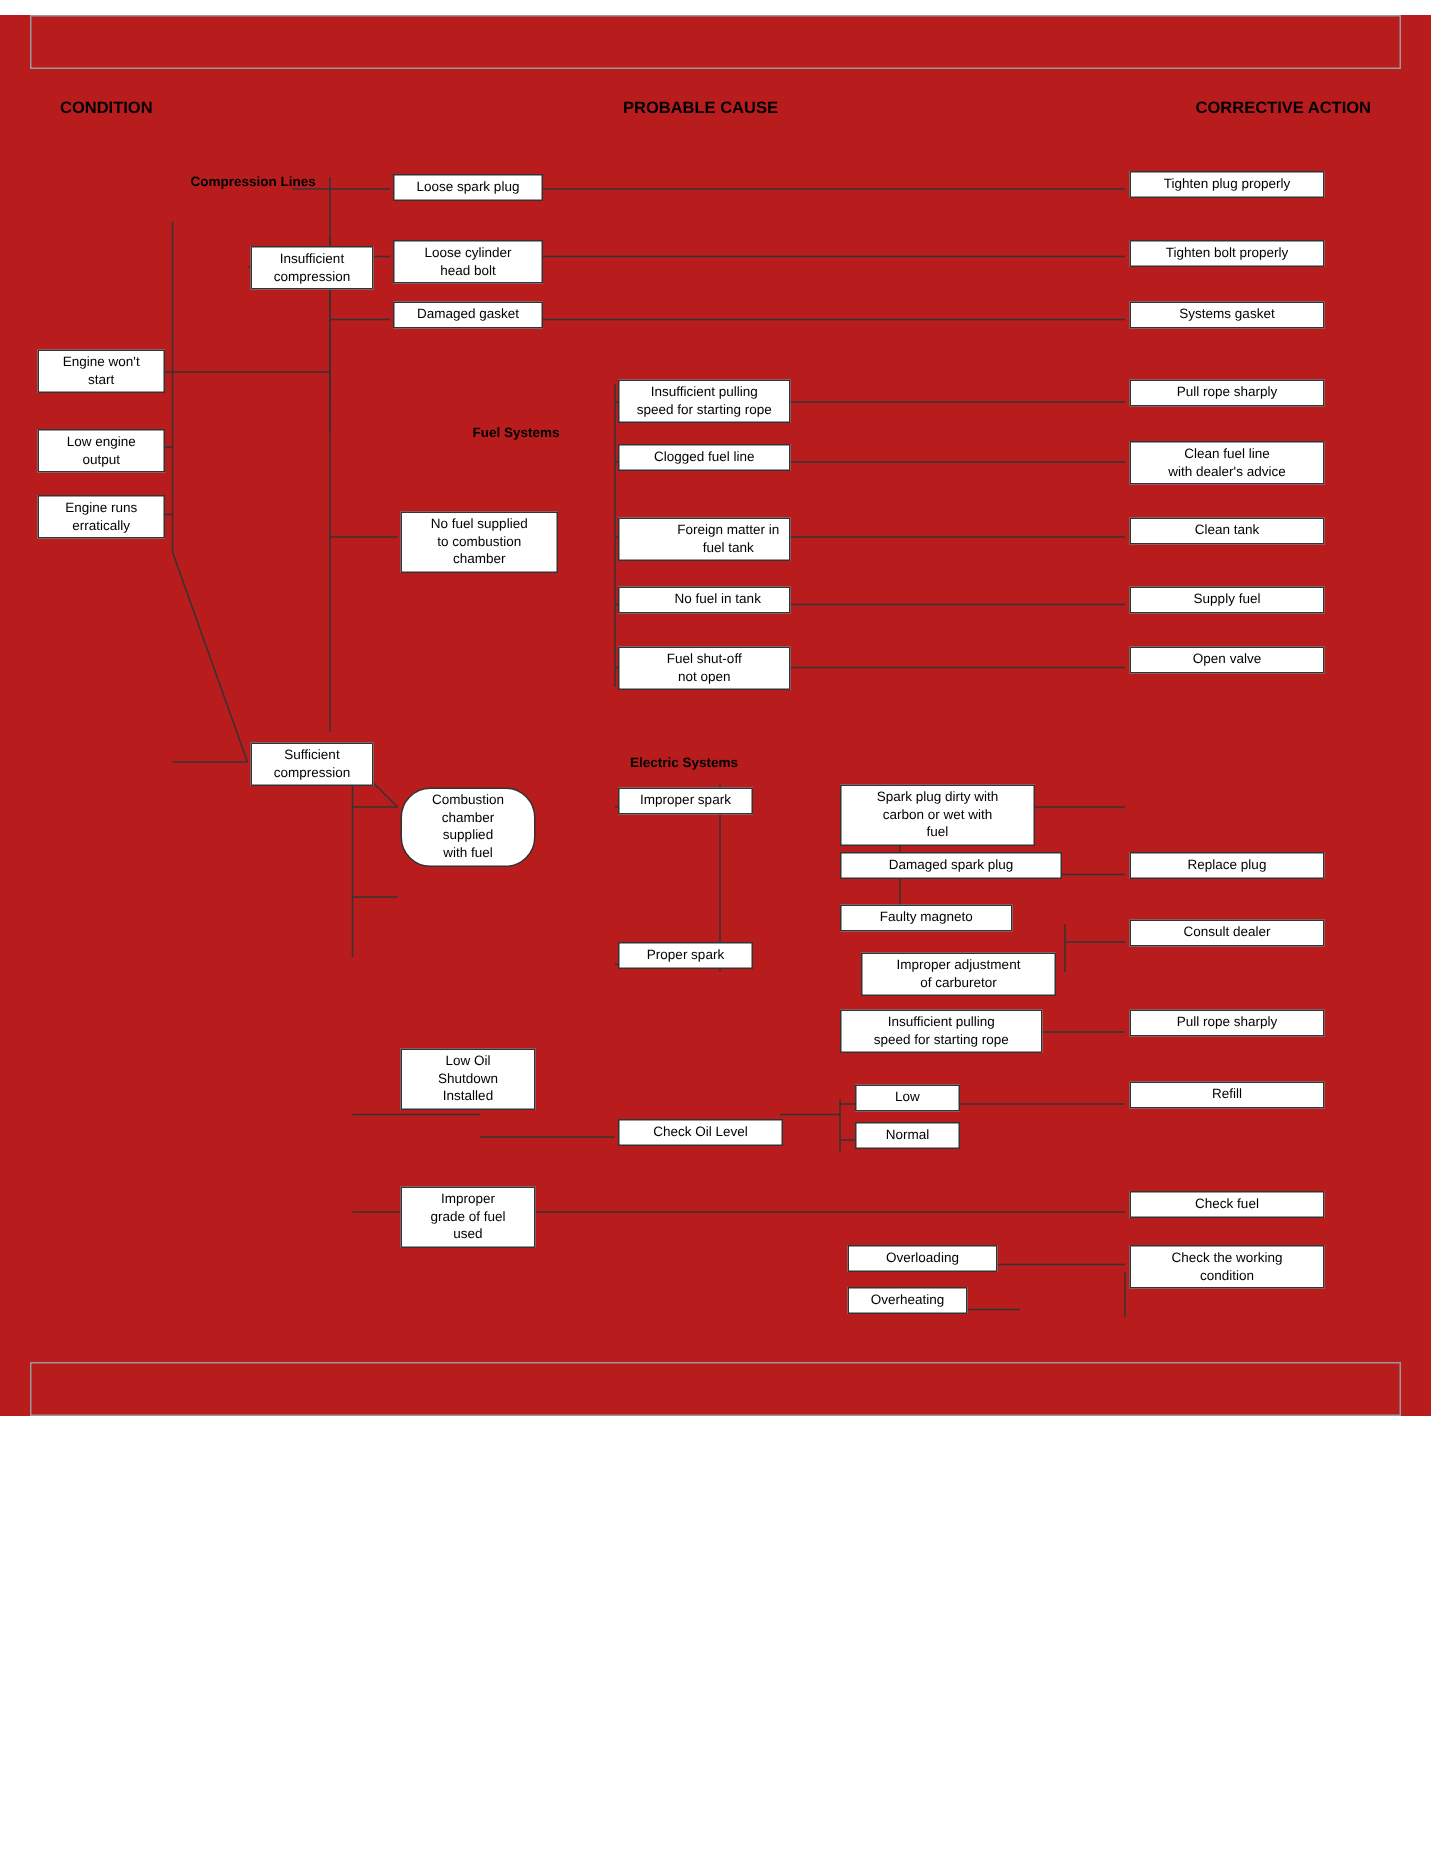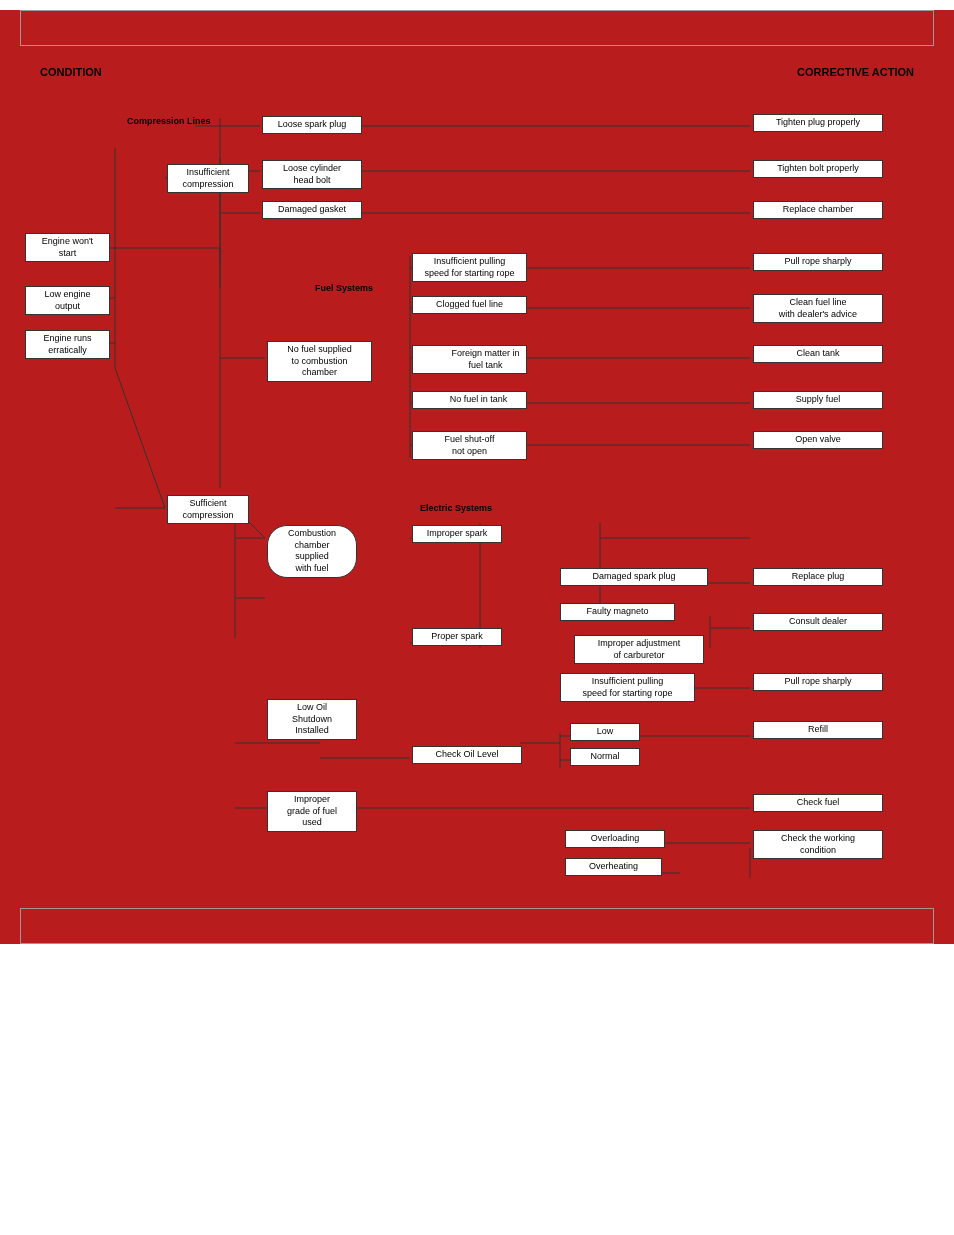"PROBABLE CAUSE" div.header-cause { html: none -> <div>PROBABLE CAUSE</div> }
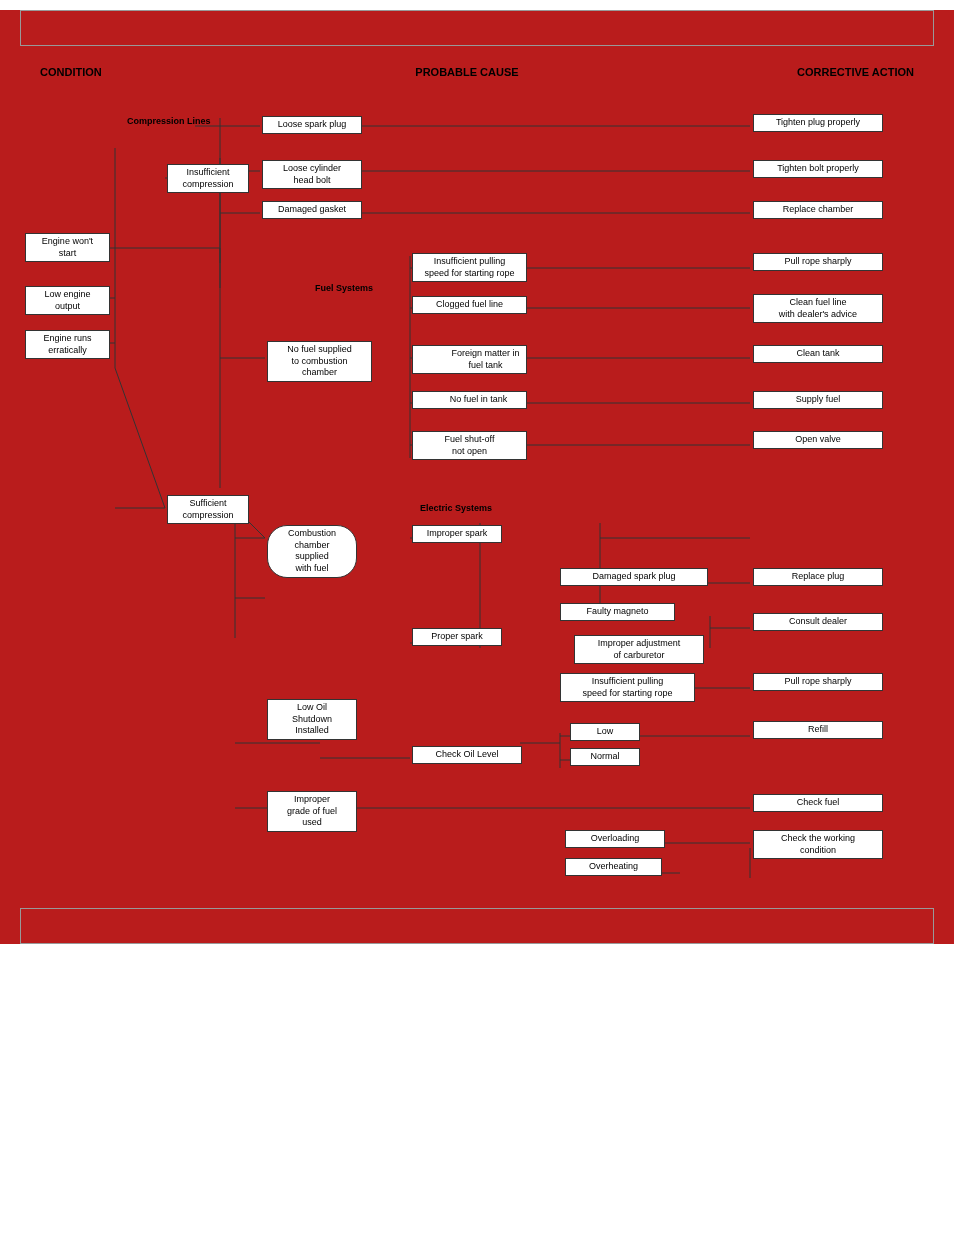"Replace chamber" div.box { text: Replace chamber -> Systems gasket }
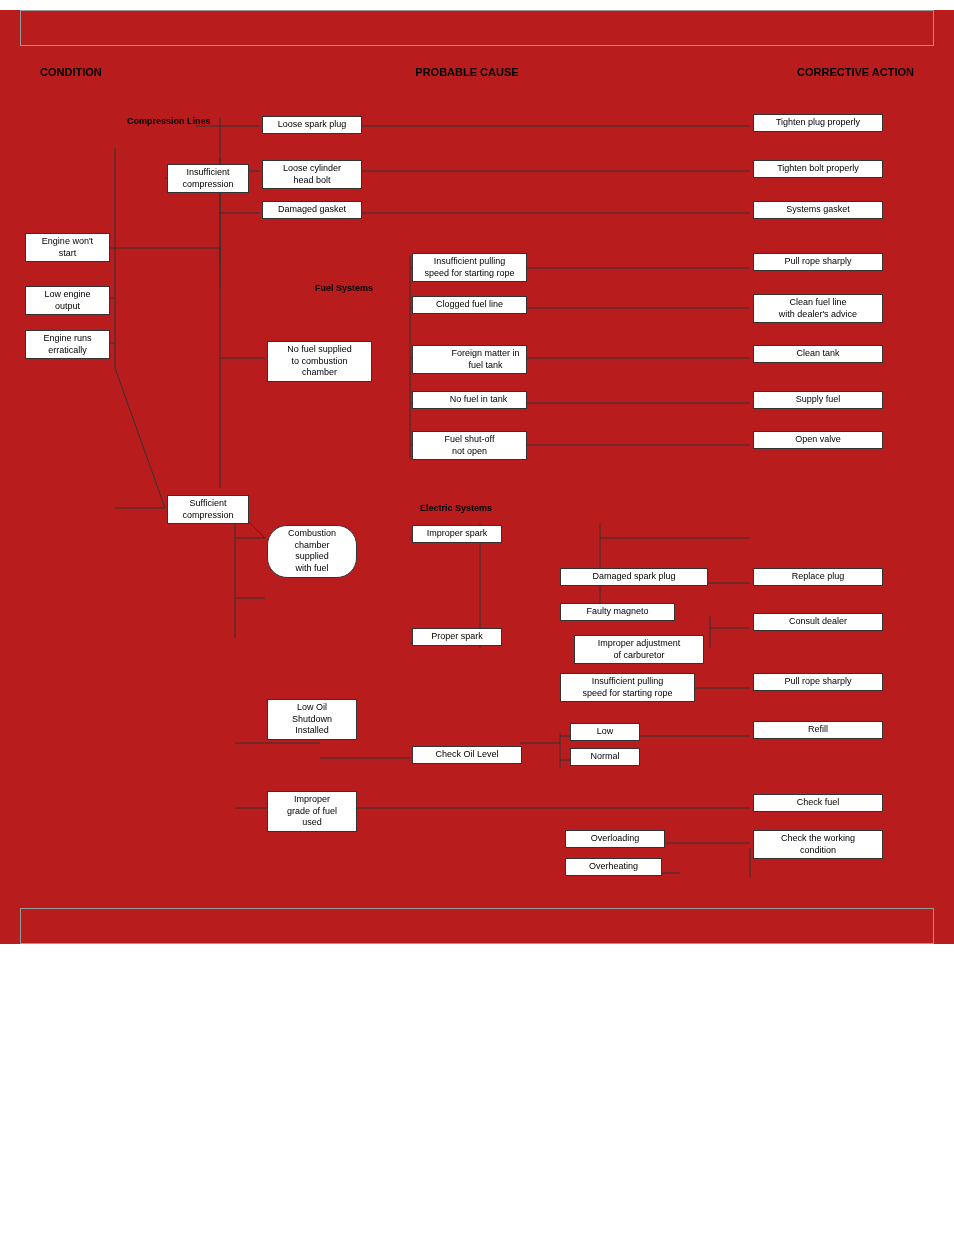"Spark plug dirty with" div.box { html: none -> <div>Spark plug dirty with<br>carbon or wet with<br>fuel</div> }
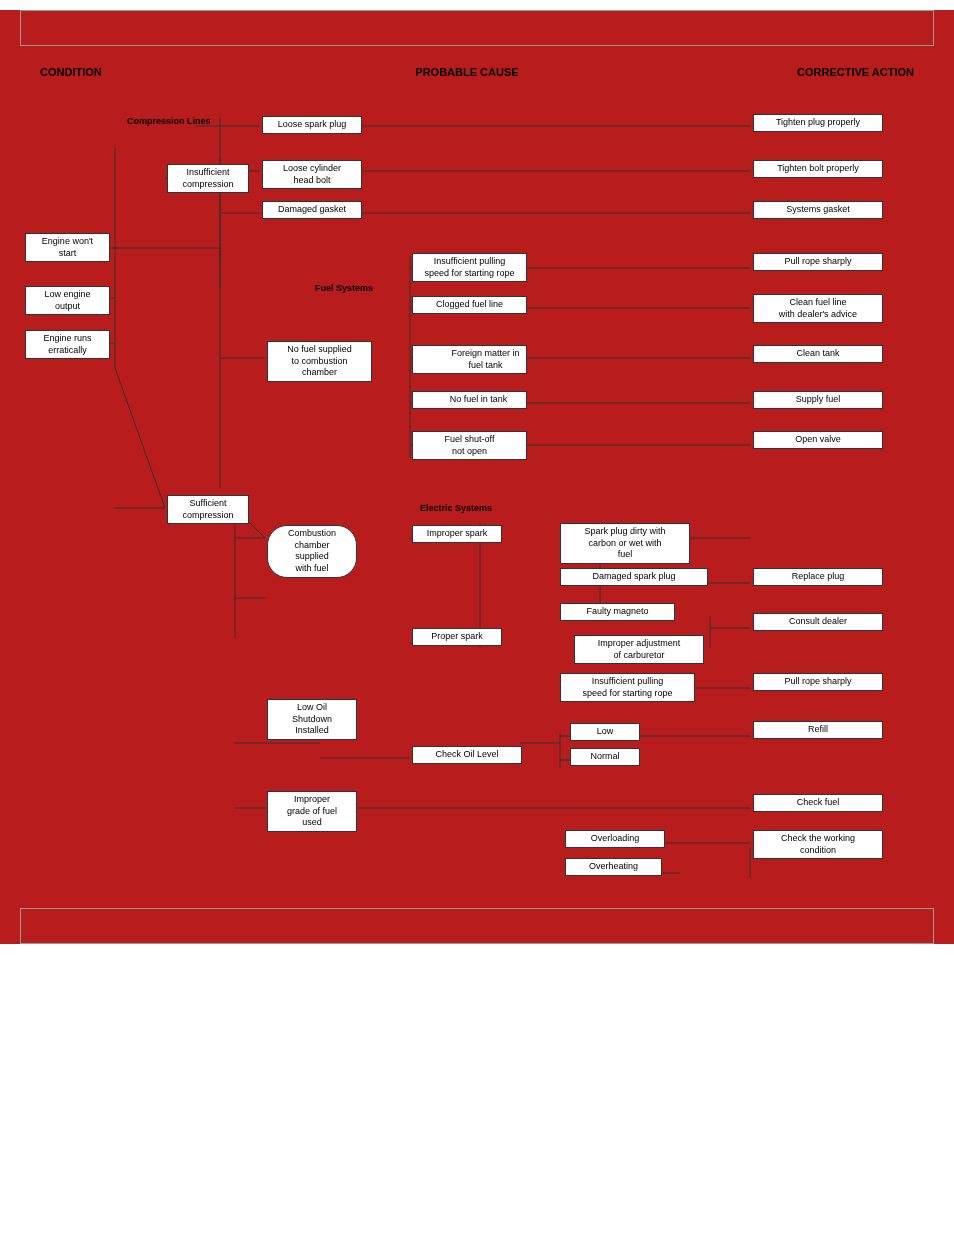"Overheating" div.box { width: 97px -> 80px }
